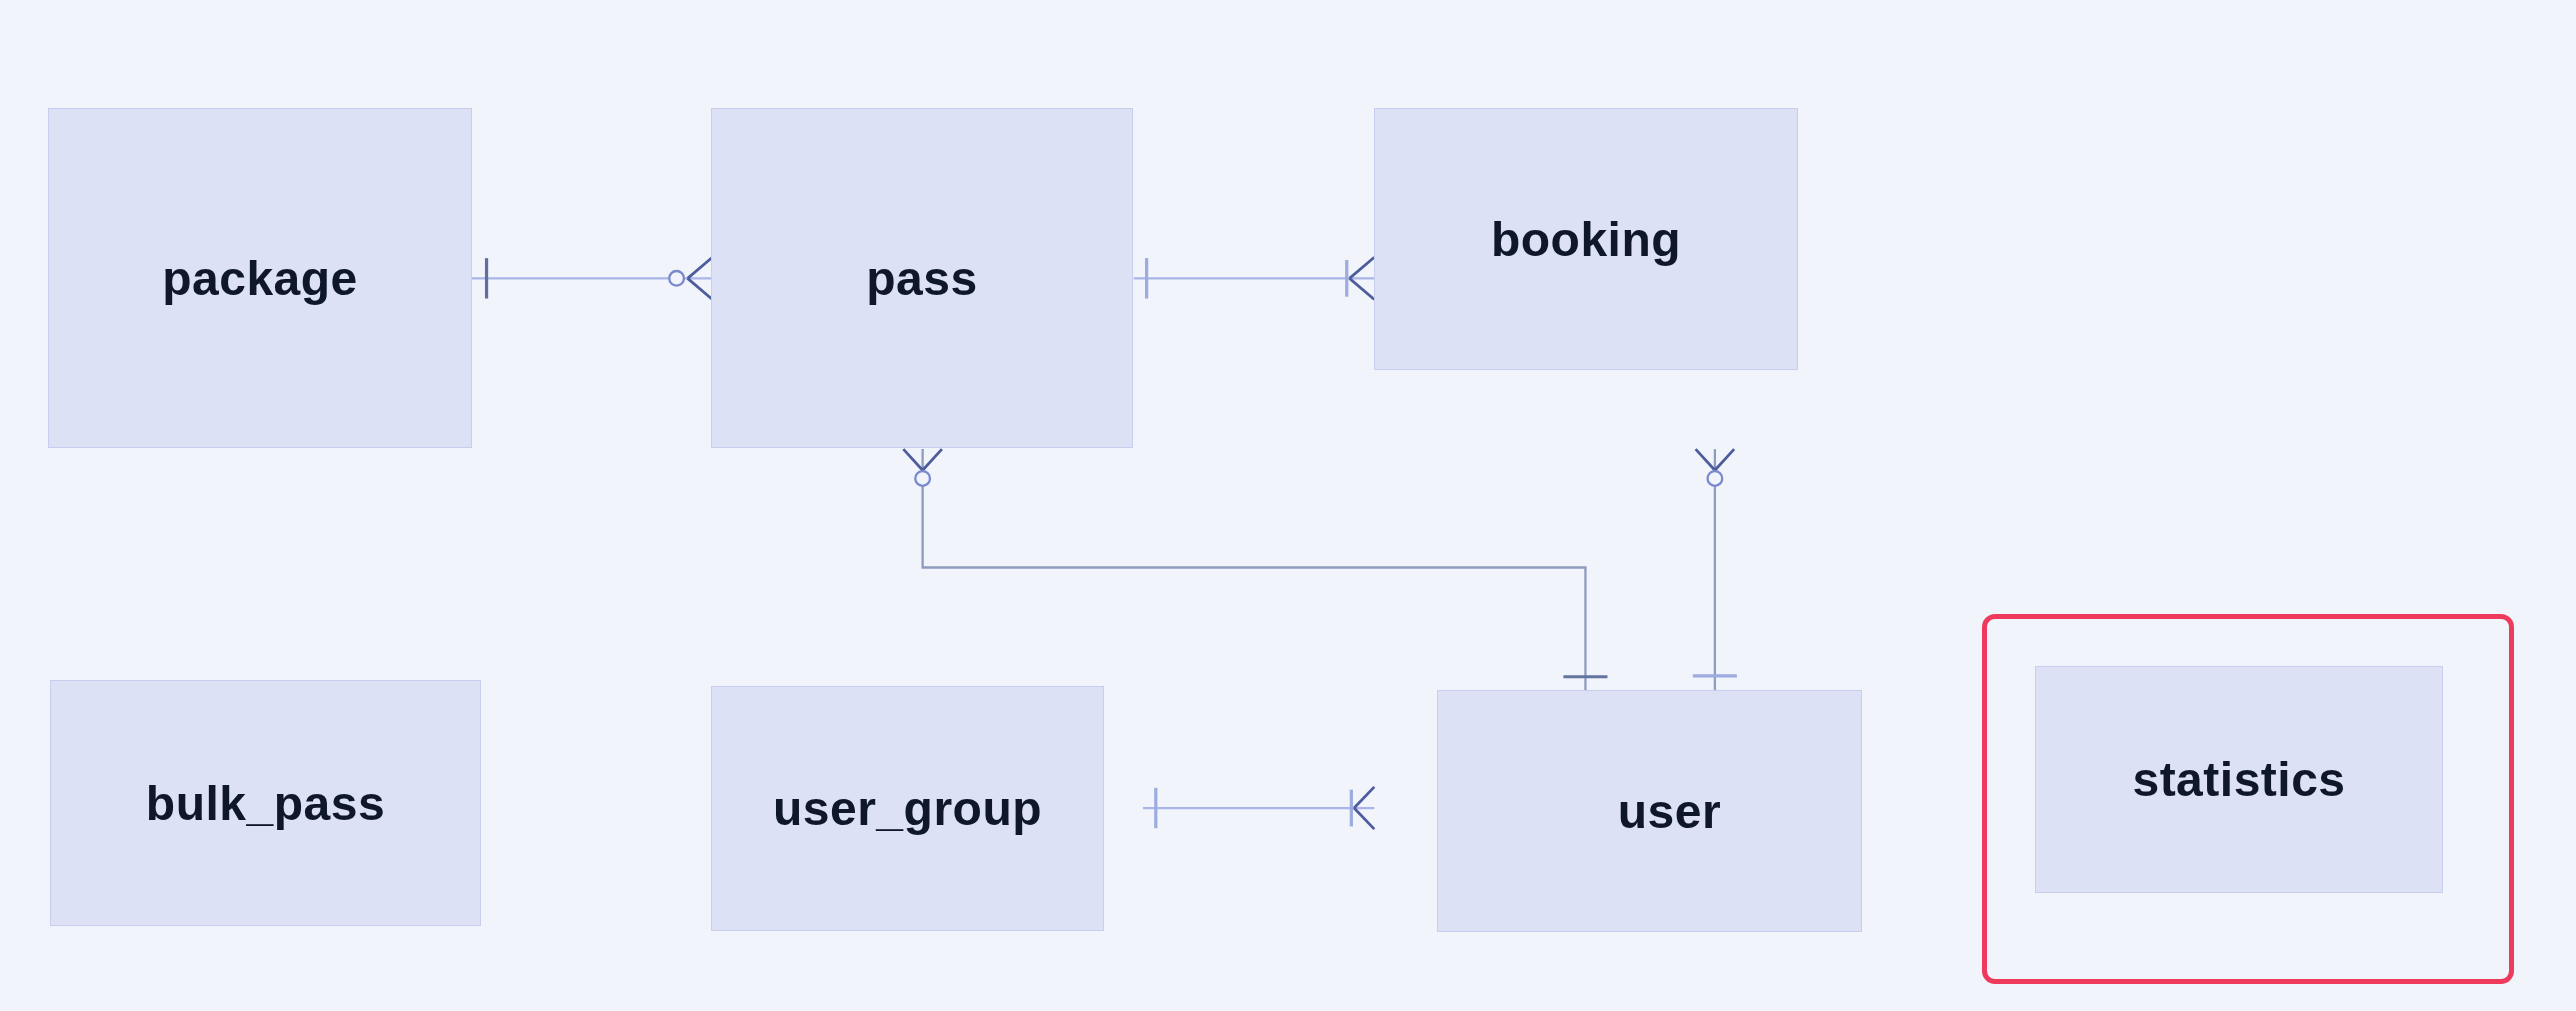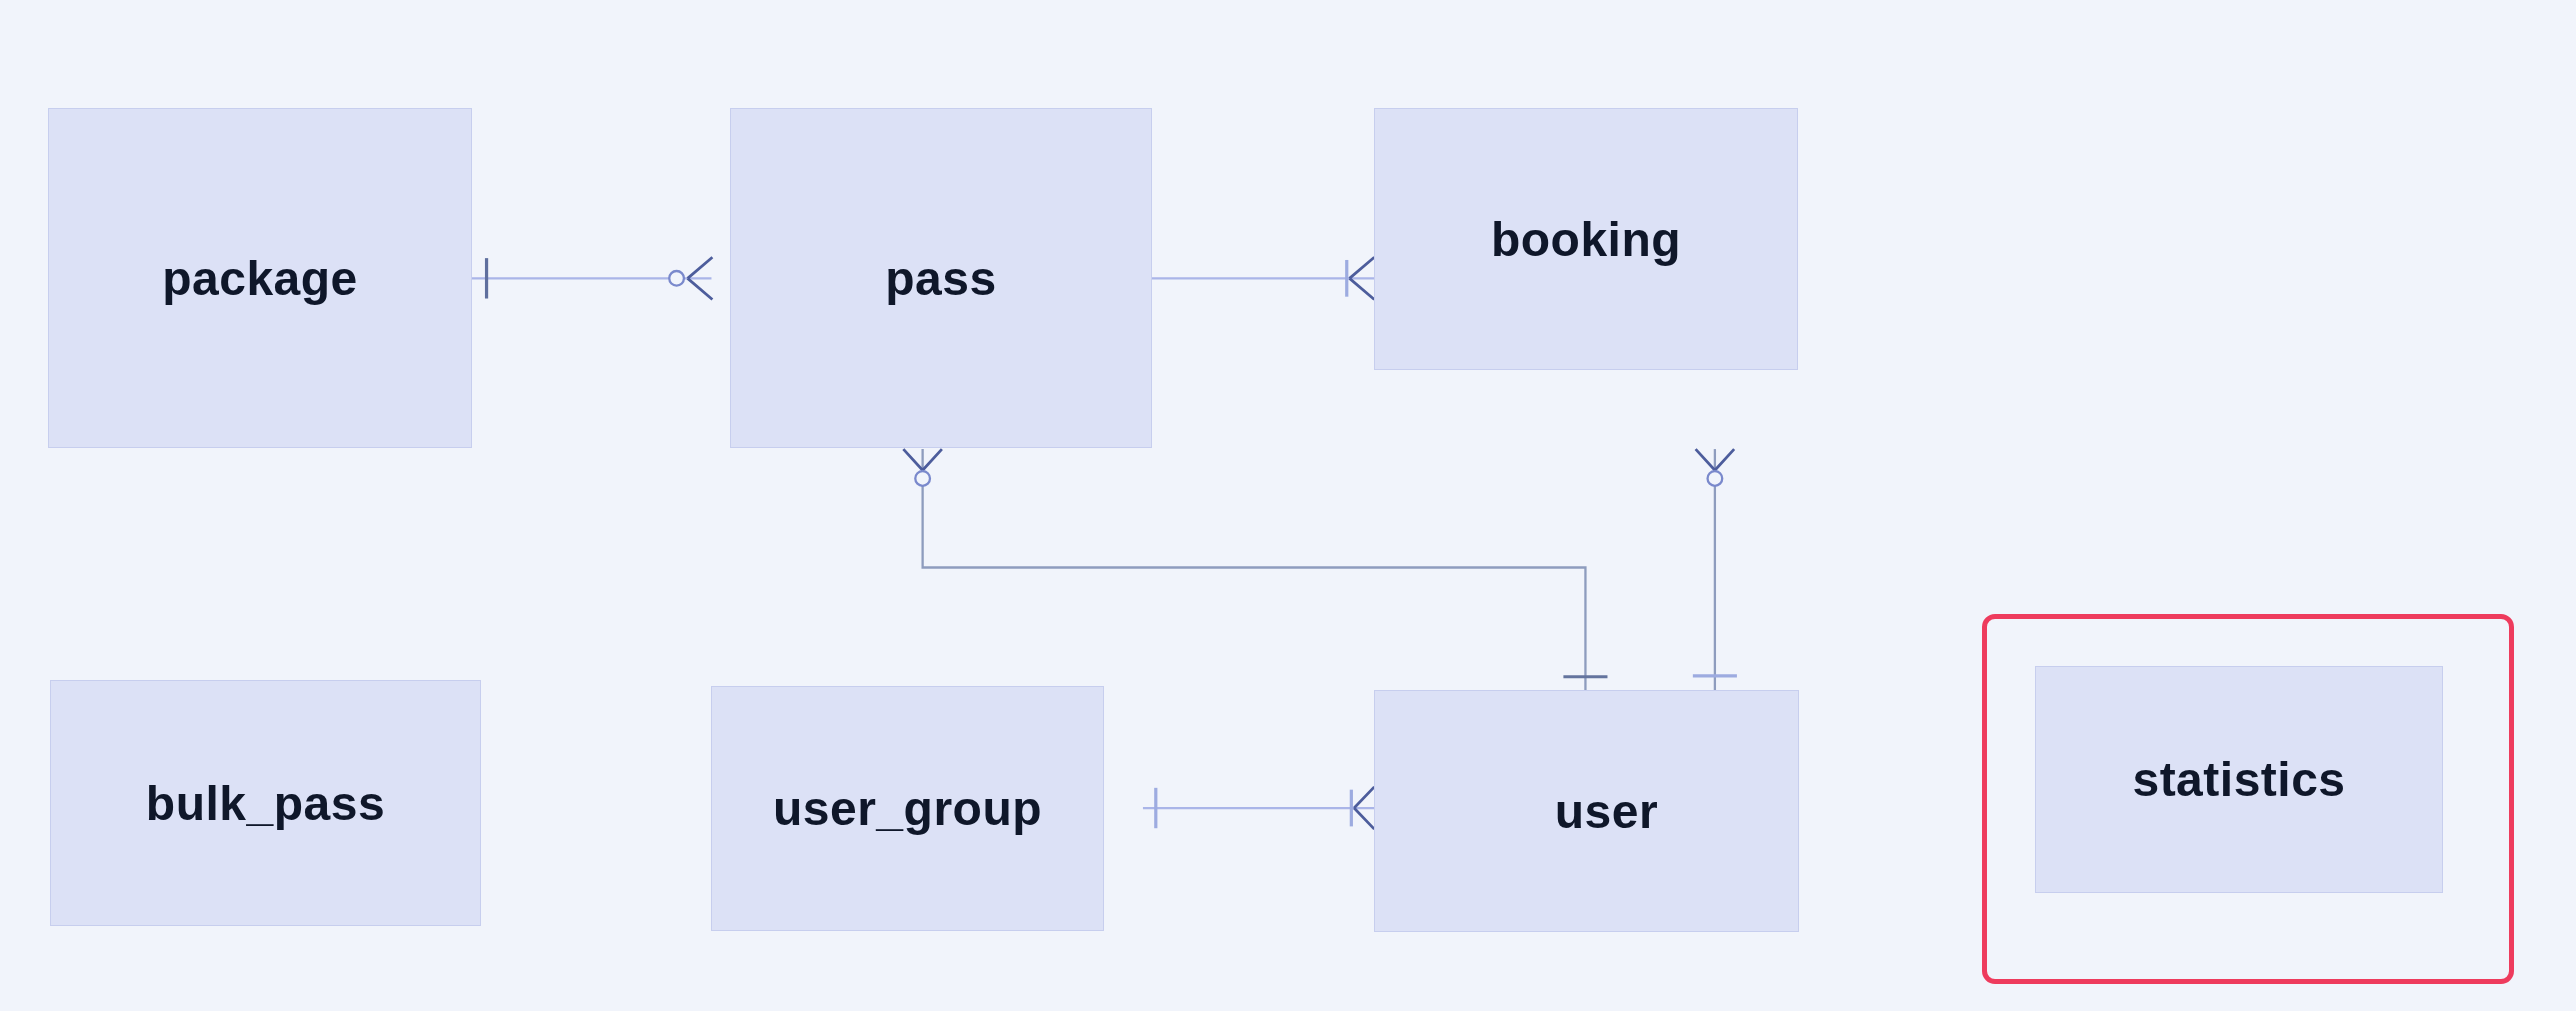"pass" div.entity { left: 730px -> 711px }
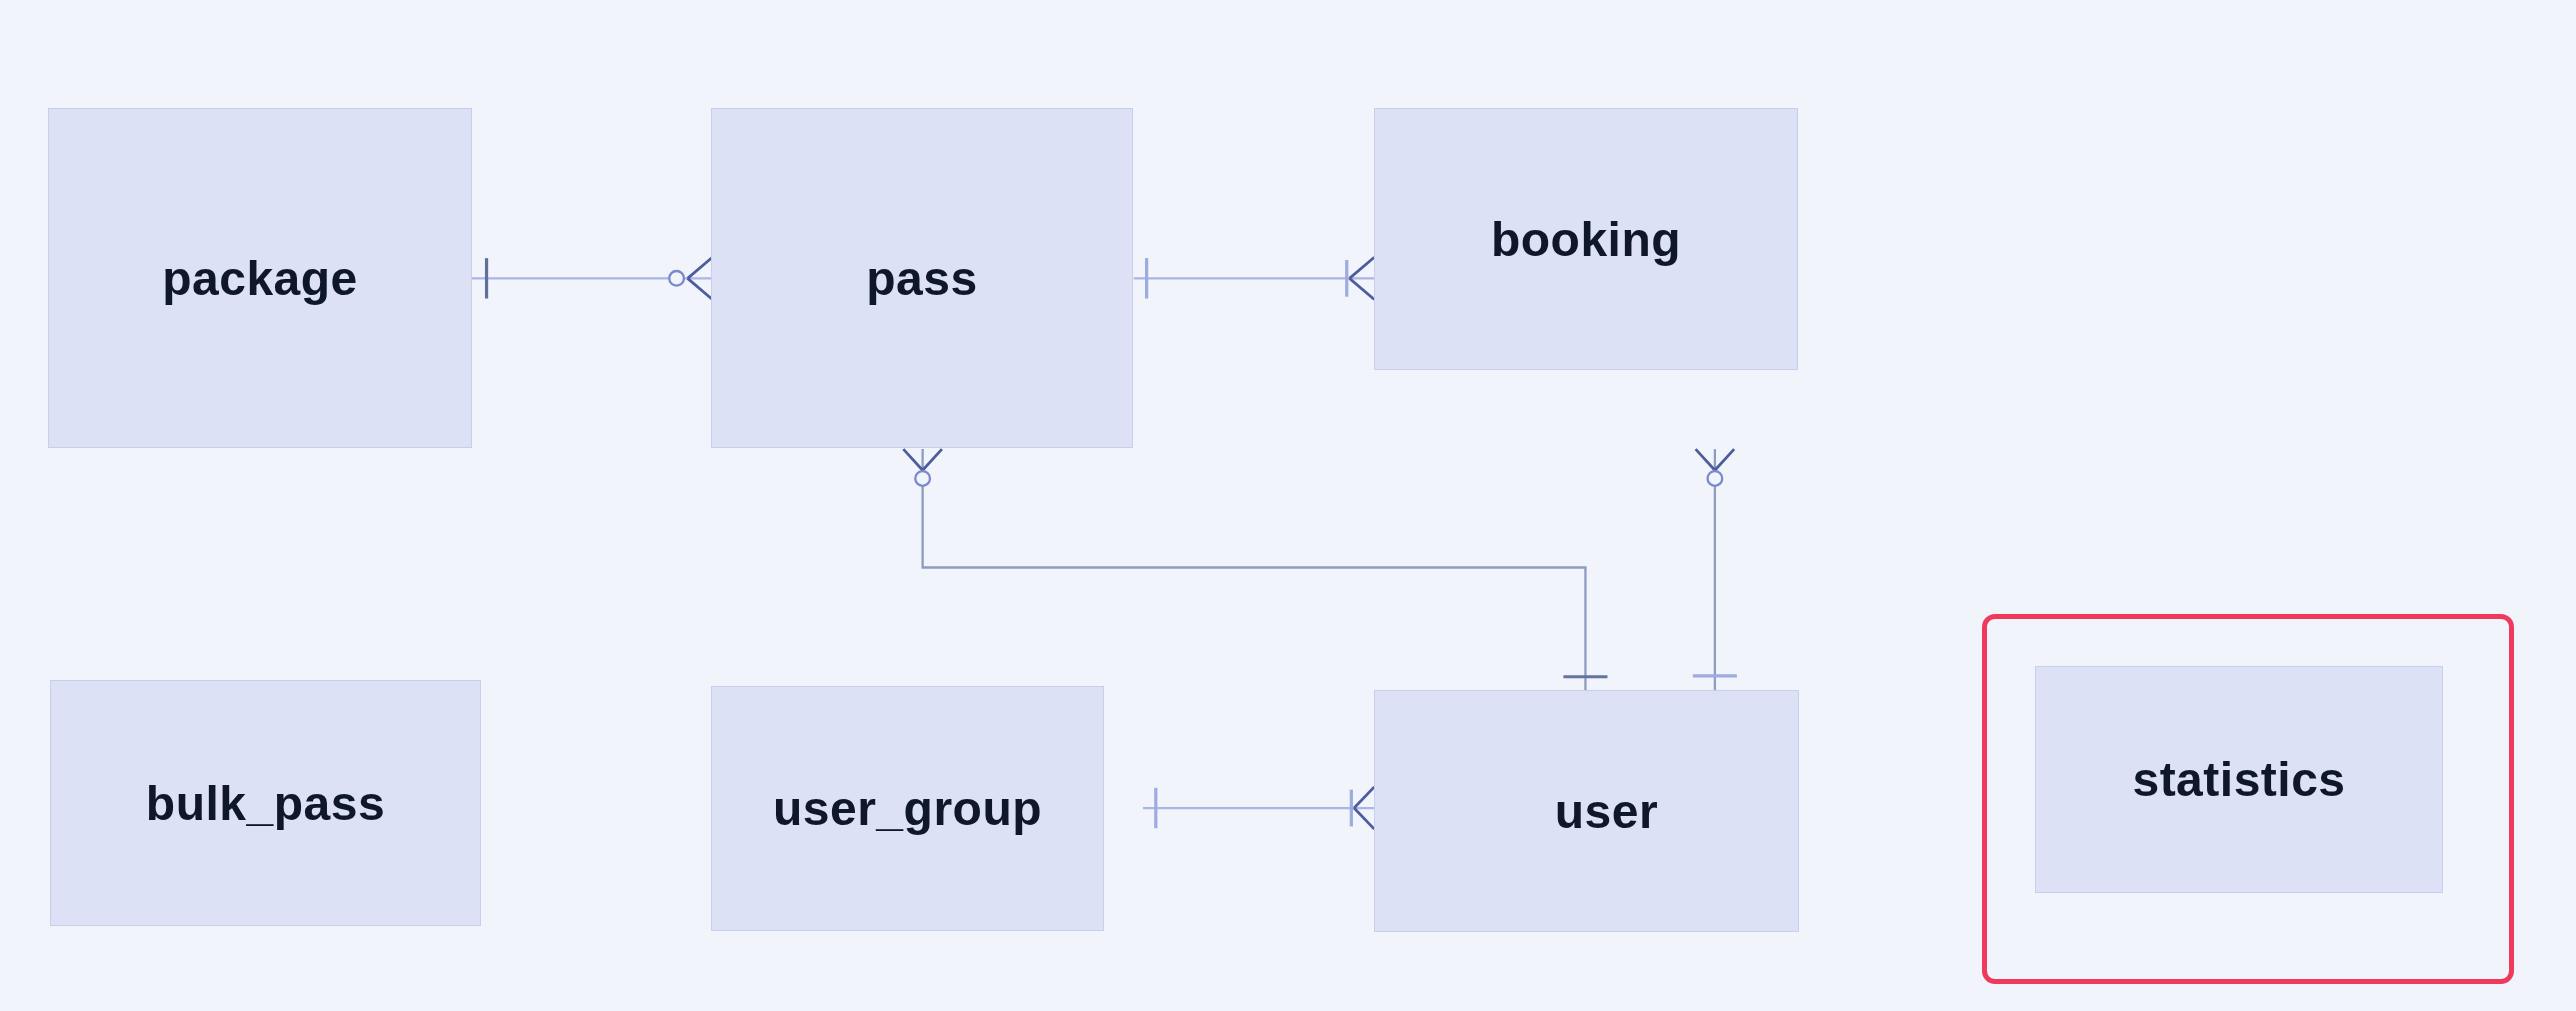"user" div.entity { left: 1374px -> 1437px }
